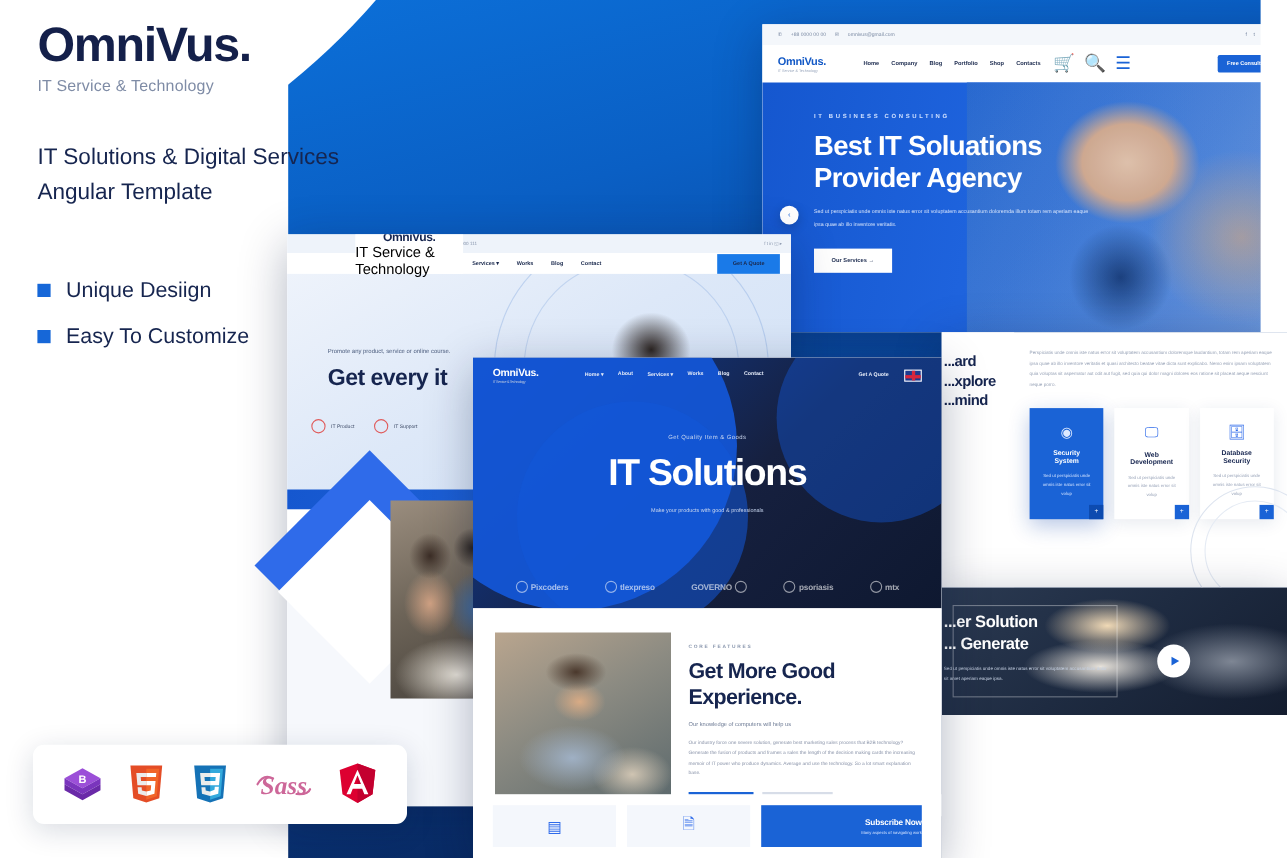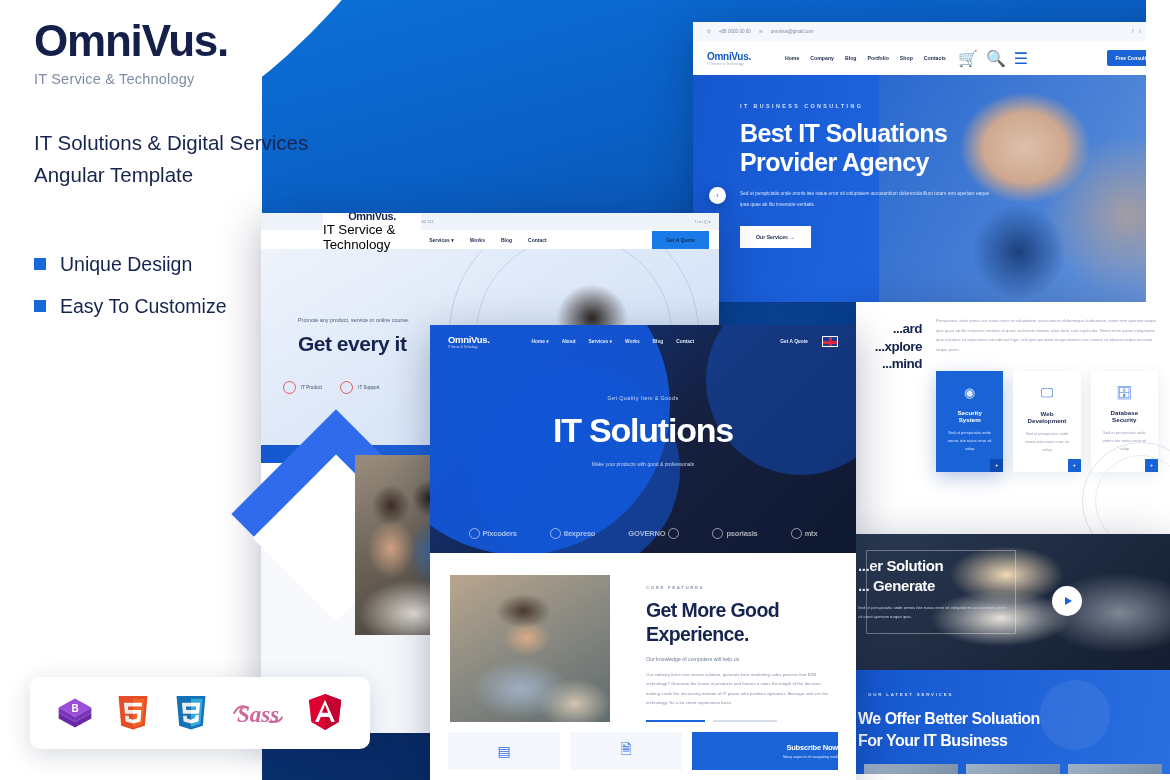"...ard" .r-h { text-align: right -> none }
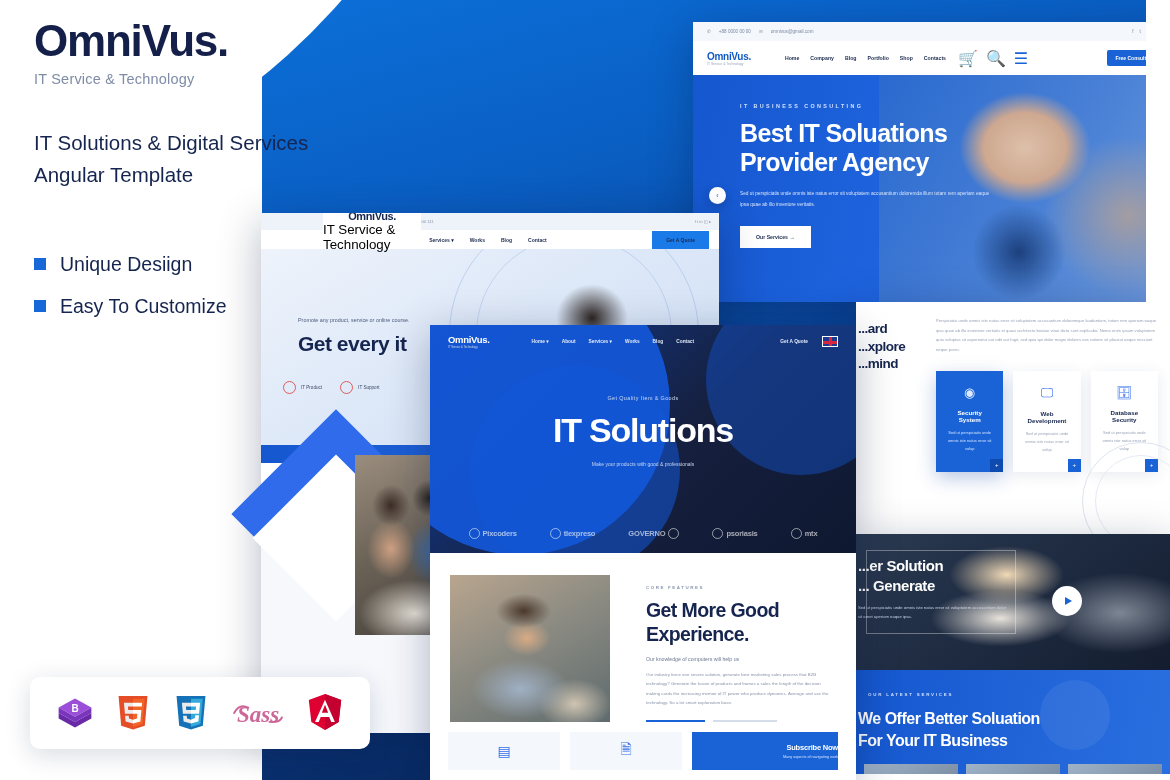"...er Solution" .br-video { height: 136px -> 116px }
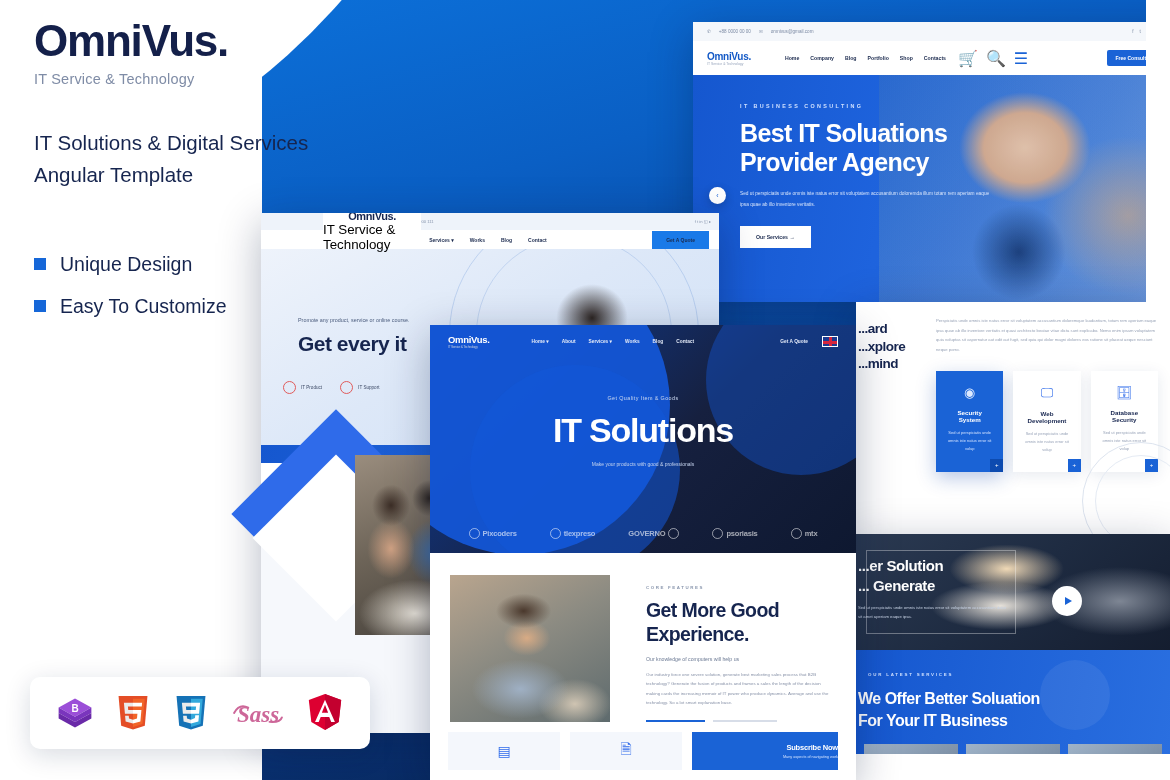"Get More Good" .c-feat-copy { margin-left: 20px -> none }
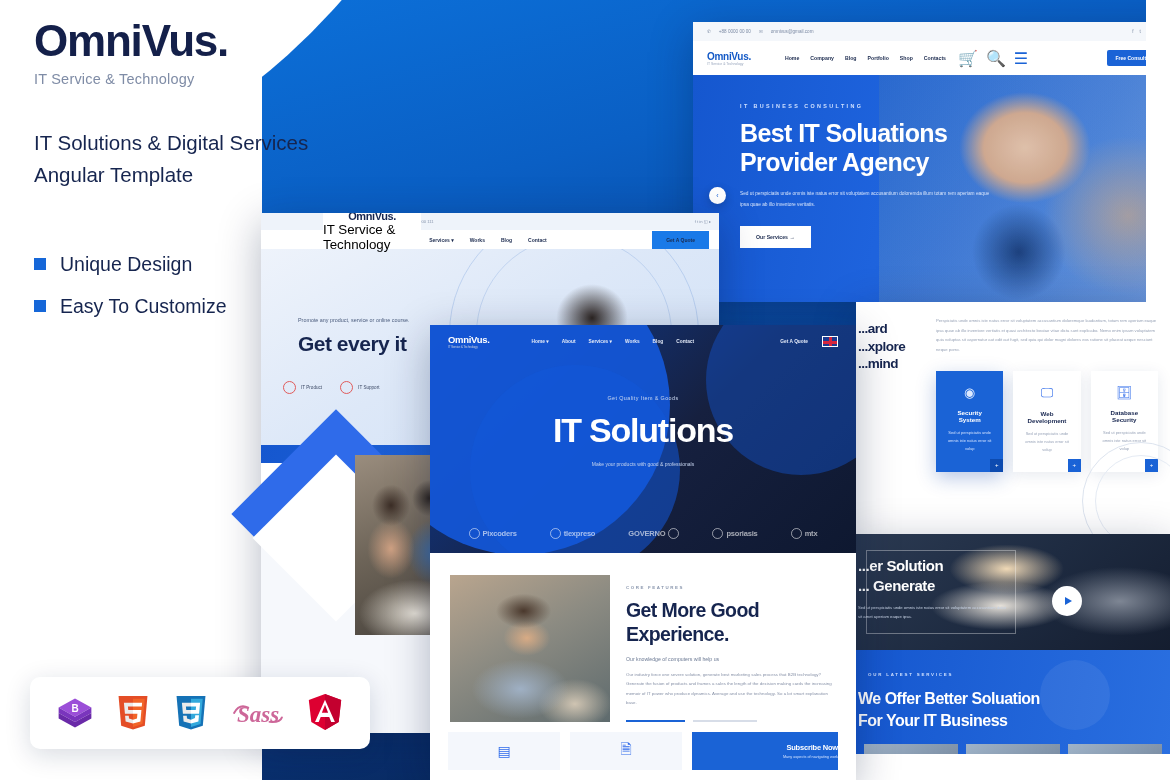"We Offer Better Soluation" div.br-band { html: <div> <div></div> <div>Our Latest Services</div> <div> <div>We Offer Better Soluation</div> <div>For Your IT Business</div> </div> <div> <div></div> <div></div> <div></div> </div> </div> -> none }
